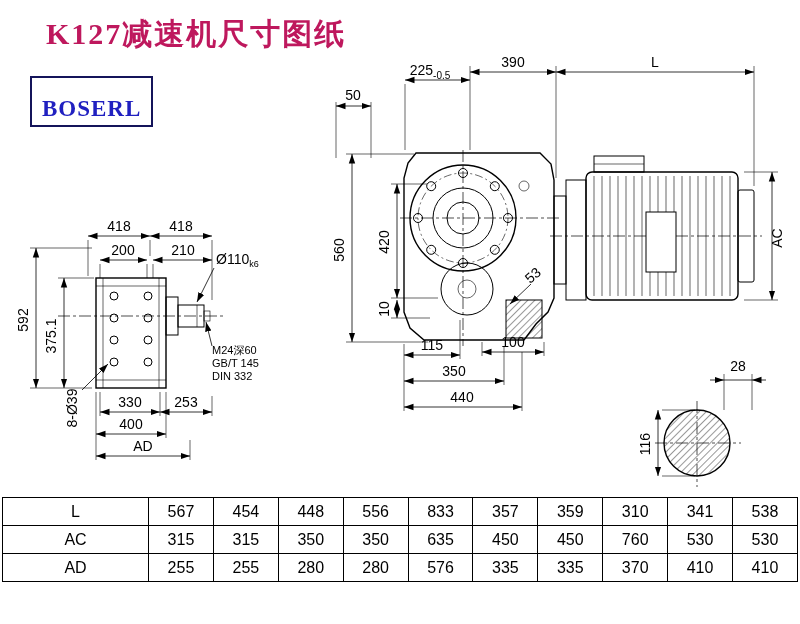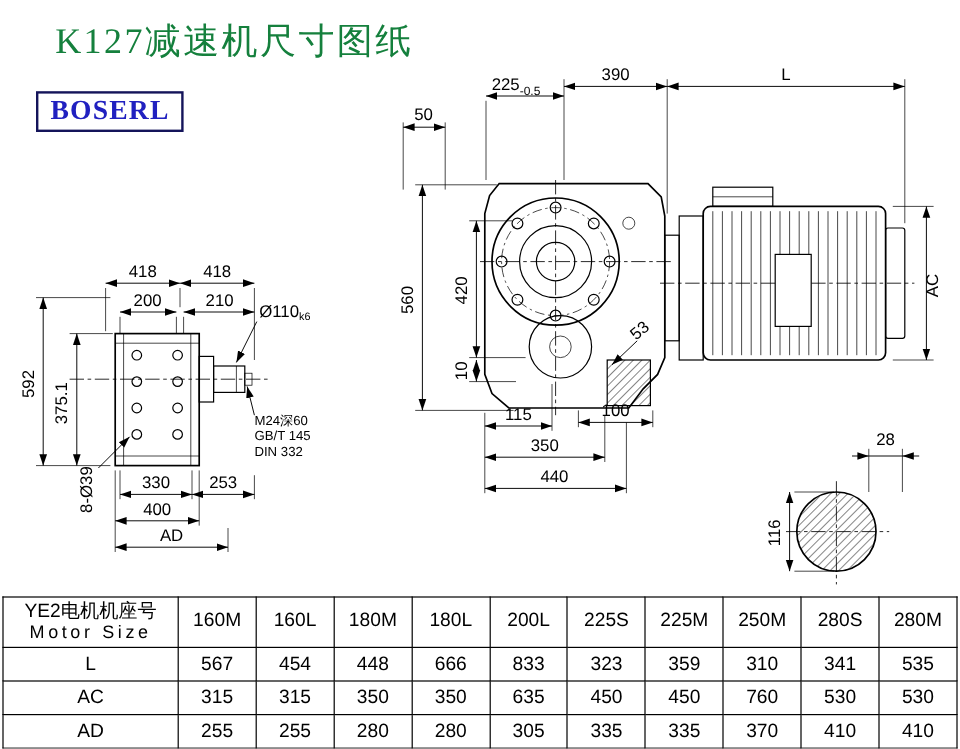"K127减速机尺寸图纸" .title { color: #15803d -> #be185d; font-weight: normal -> bold }
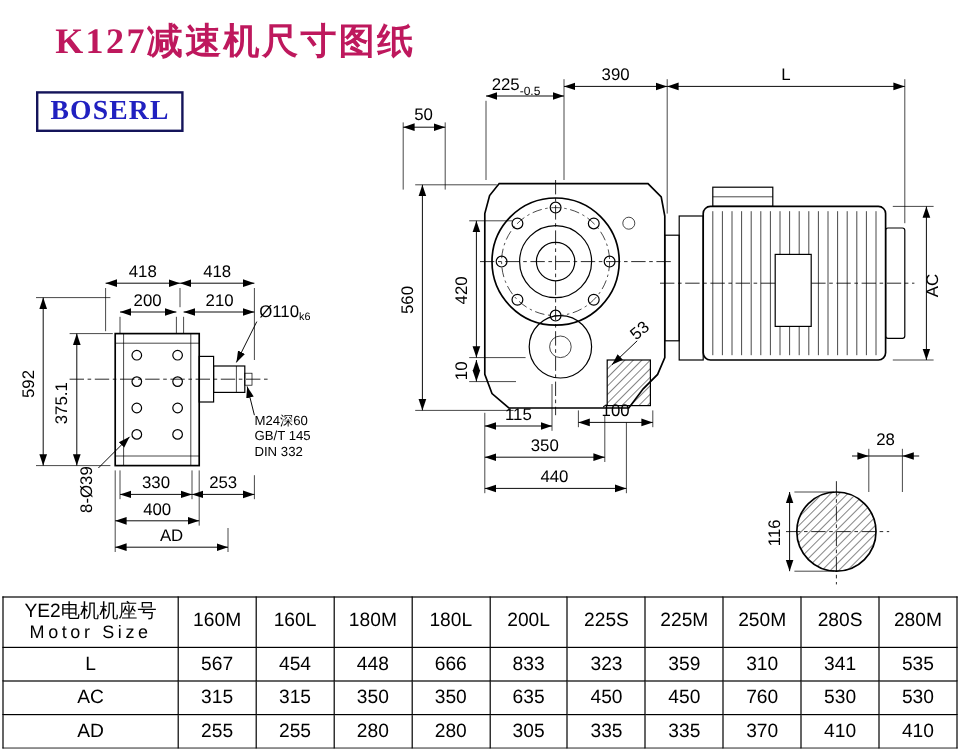"BOSERL" .brand { padding: 1px 10px 3px 10px -> 18px 10px 3px 10px }
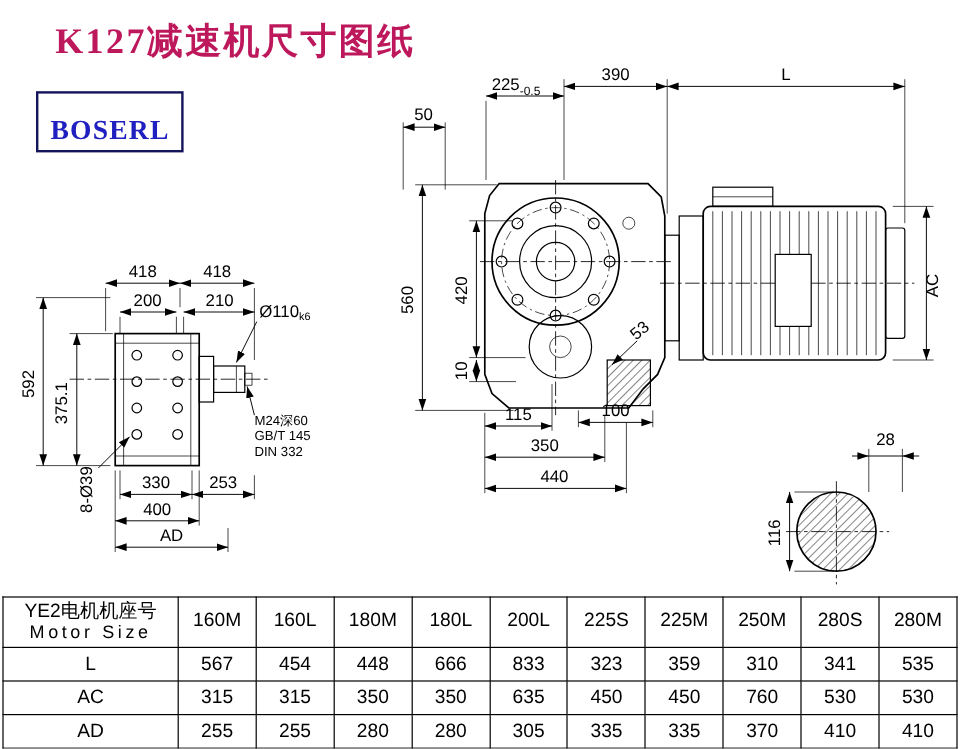"YE2电机机座号" tr { html: <tr> <th> <div>YE2电机机座号</div> <div>Motor Size</div> </th> <th>160M</th> <th>160L</th> <th>180M</th> <th>180L</th> <th>200L</th> <th>225S</th> <th>225M</th> <th>250M</th> <th>280S</th> <th>280M</th> </tr> -> none }
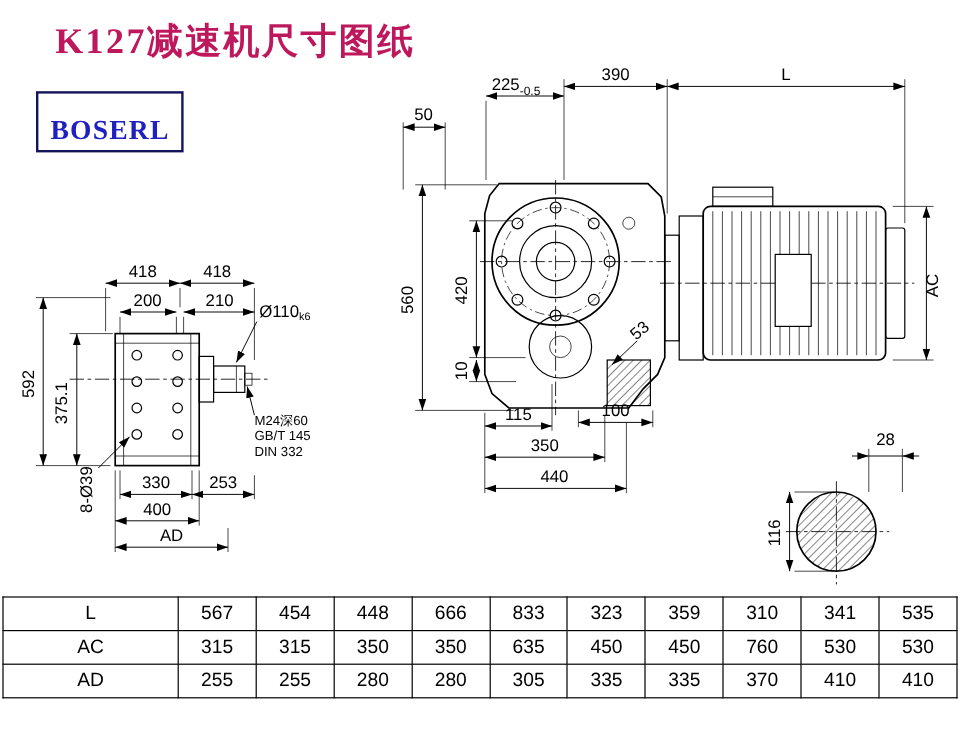"666" td { text: 666 -> 556 }
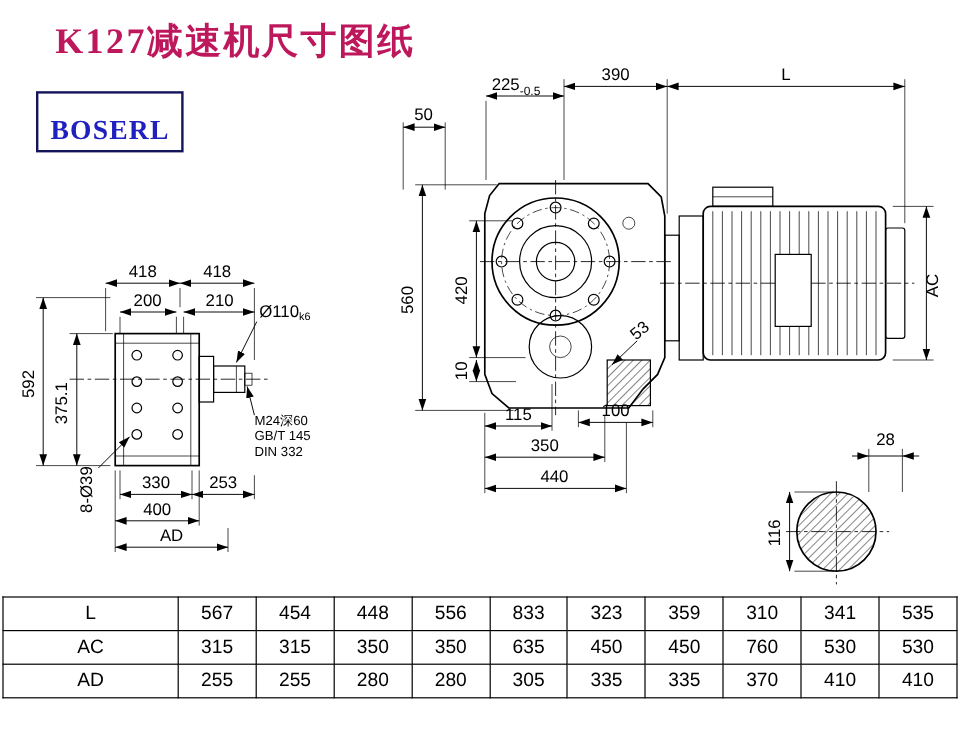"323" td { text: 323 -> 357 }
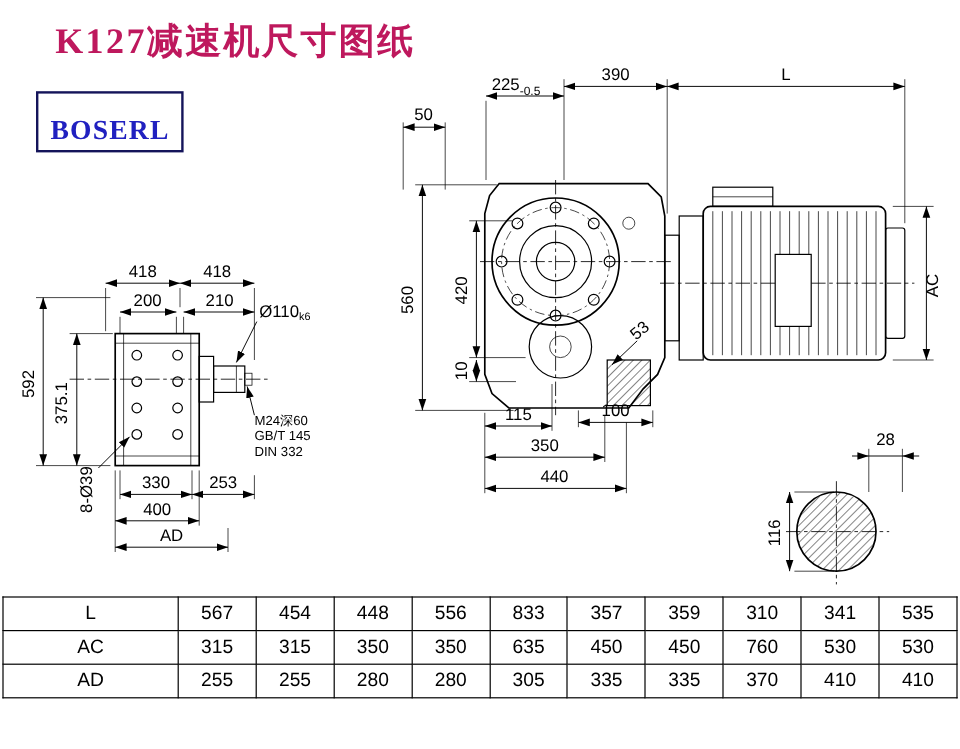"535" td { text: 535 -> 538 }
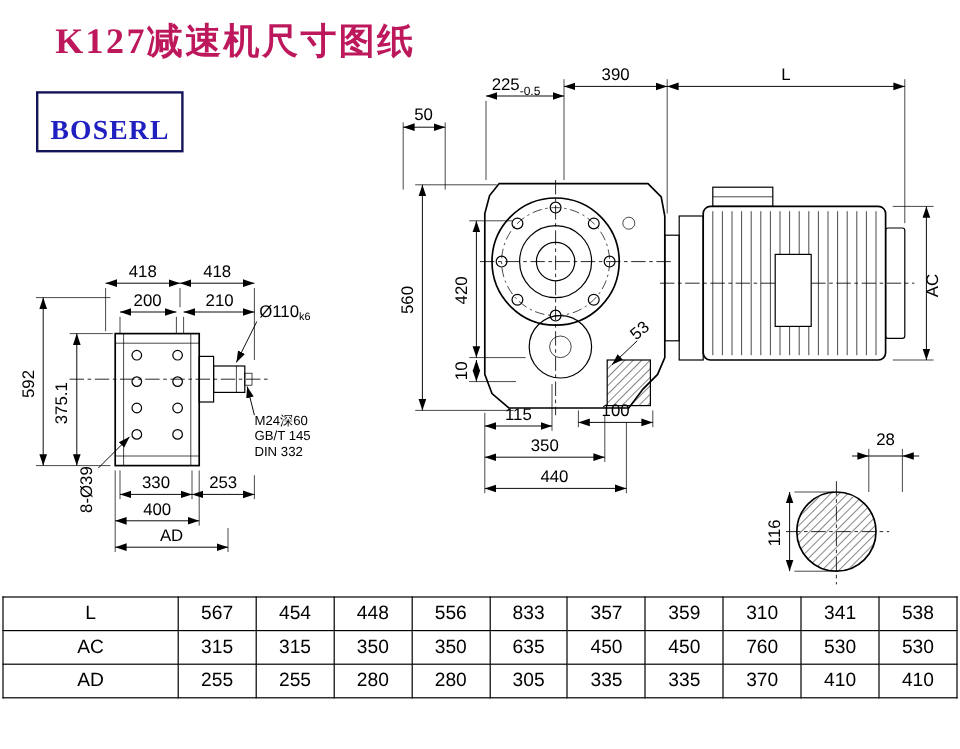"305" td { text: 305 -> 576 }
